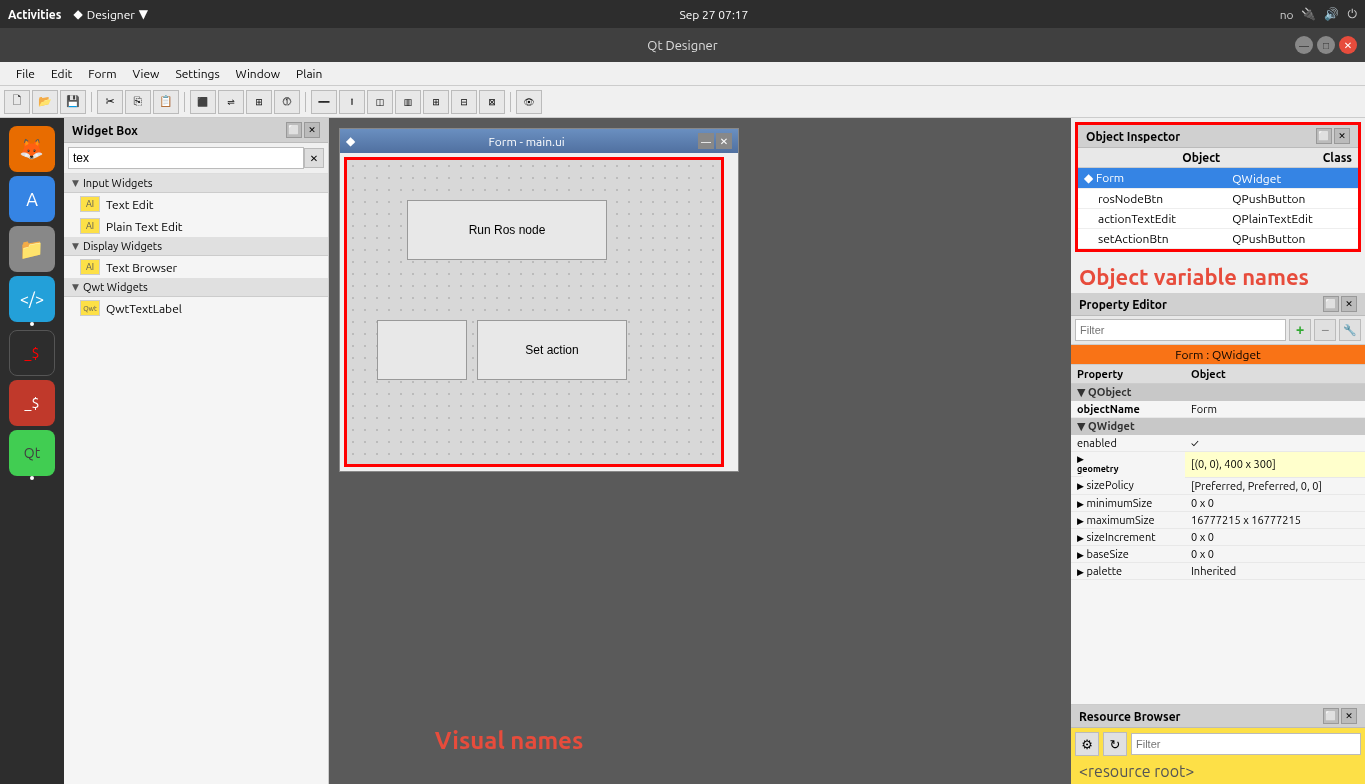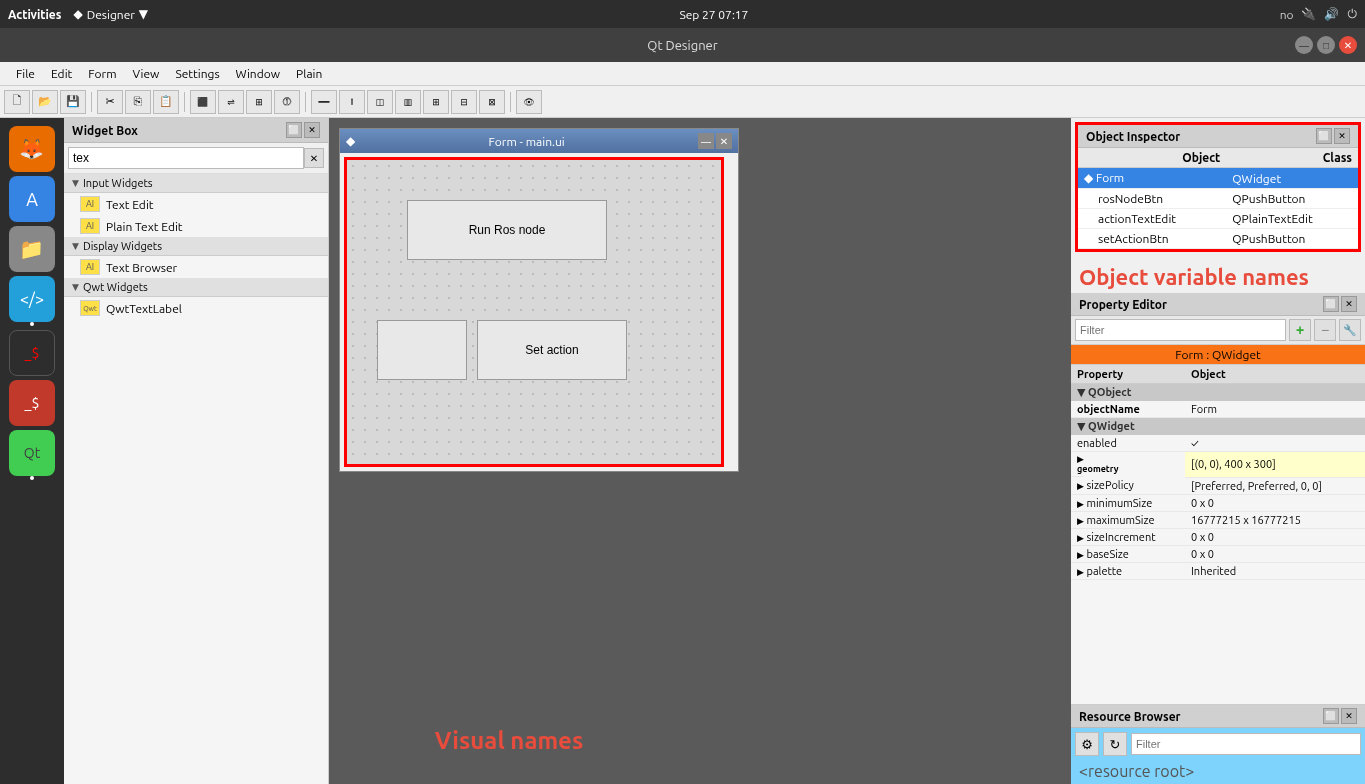"Resource Browser" .resource-browser { background: #7dd3fc -> #fde047 }
